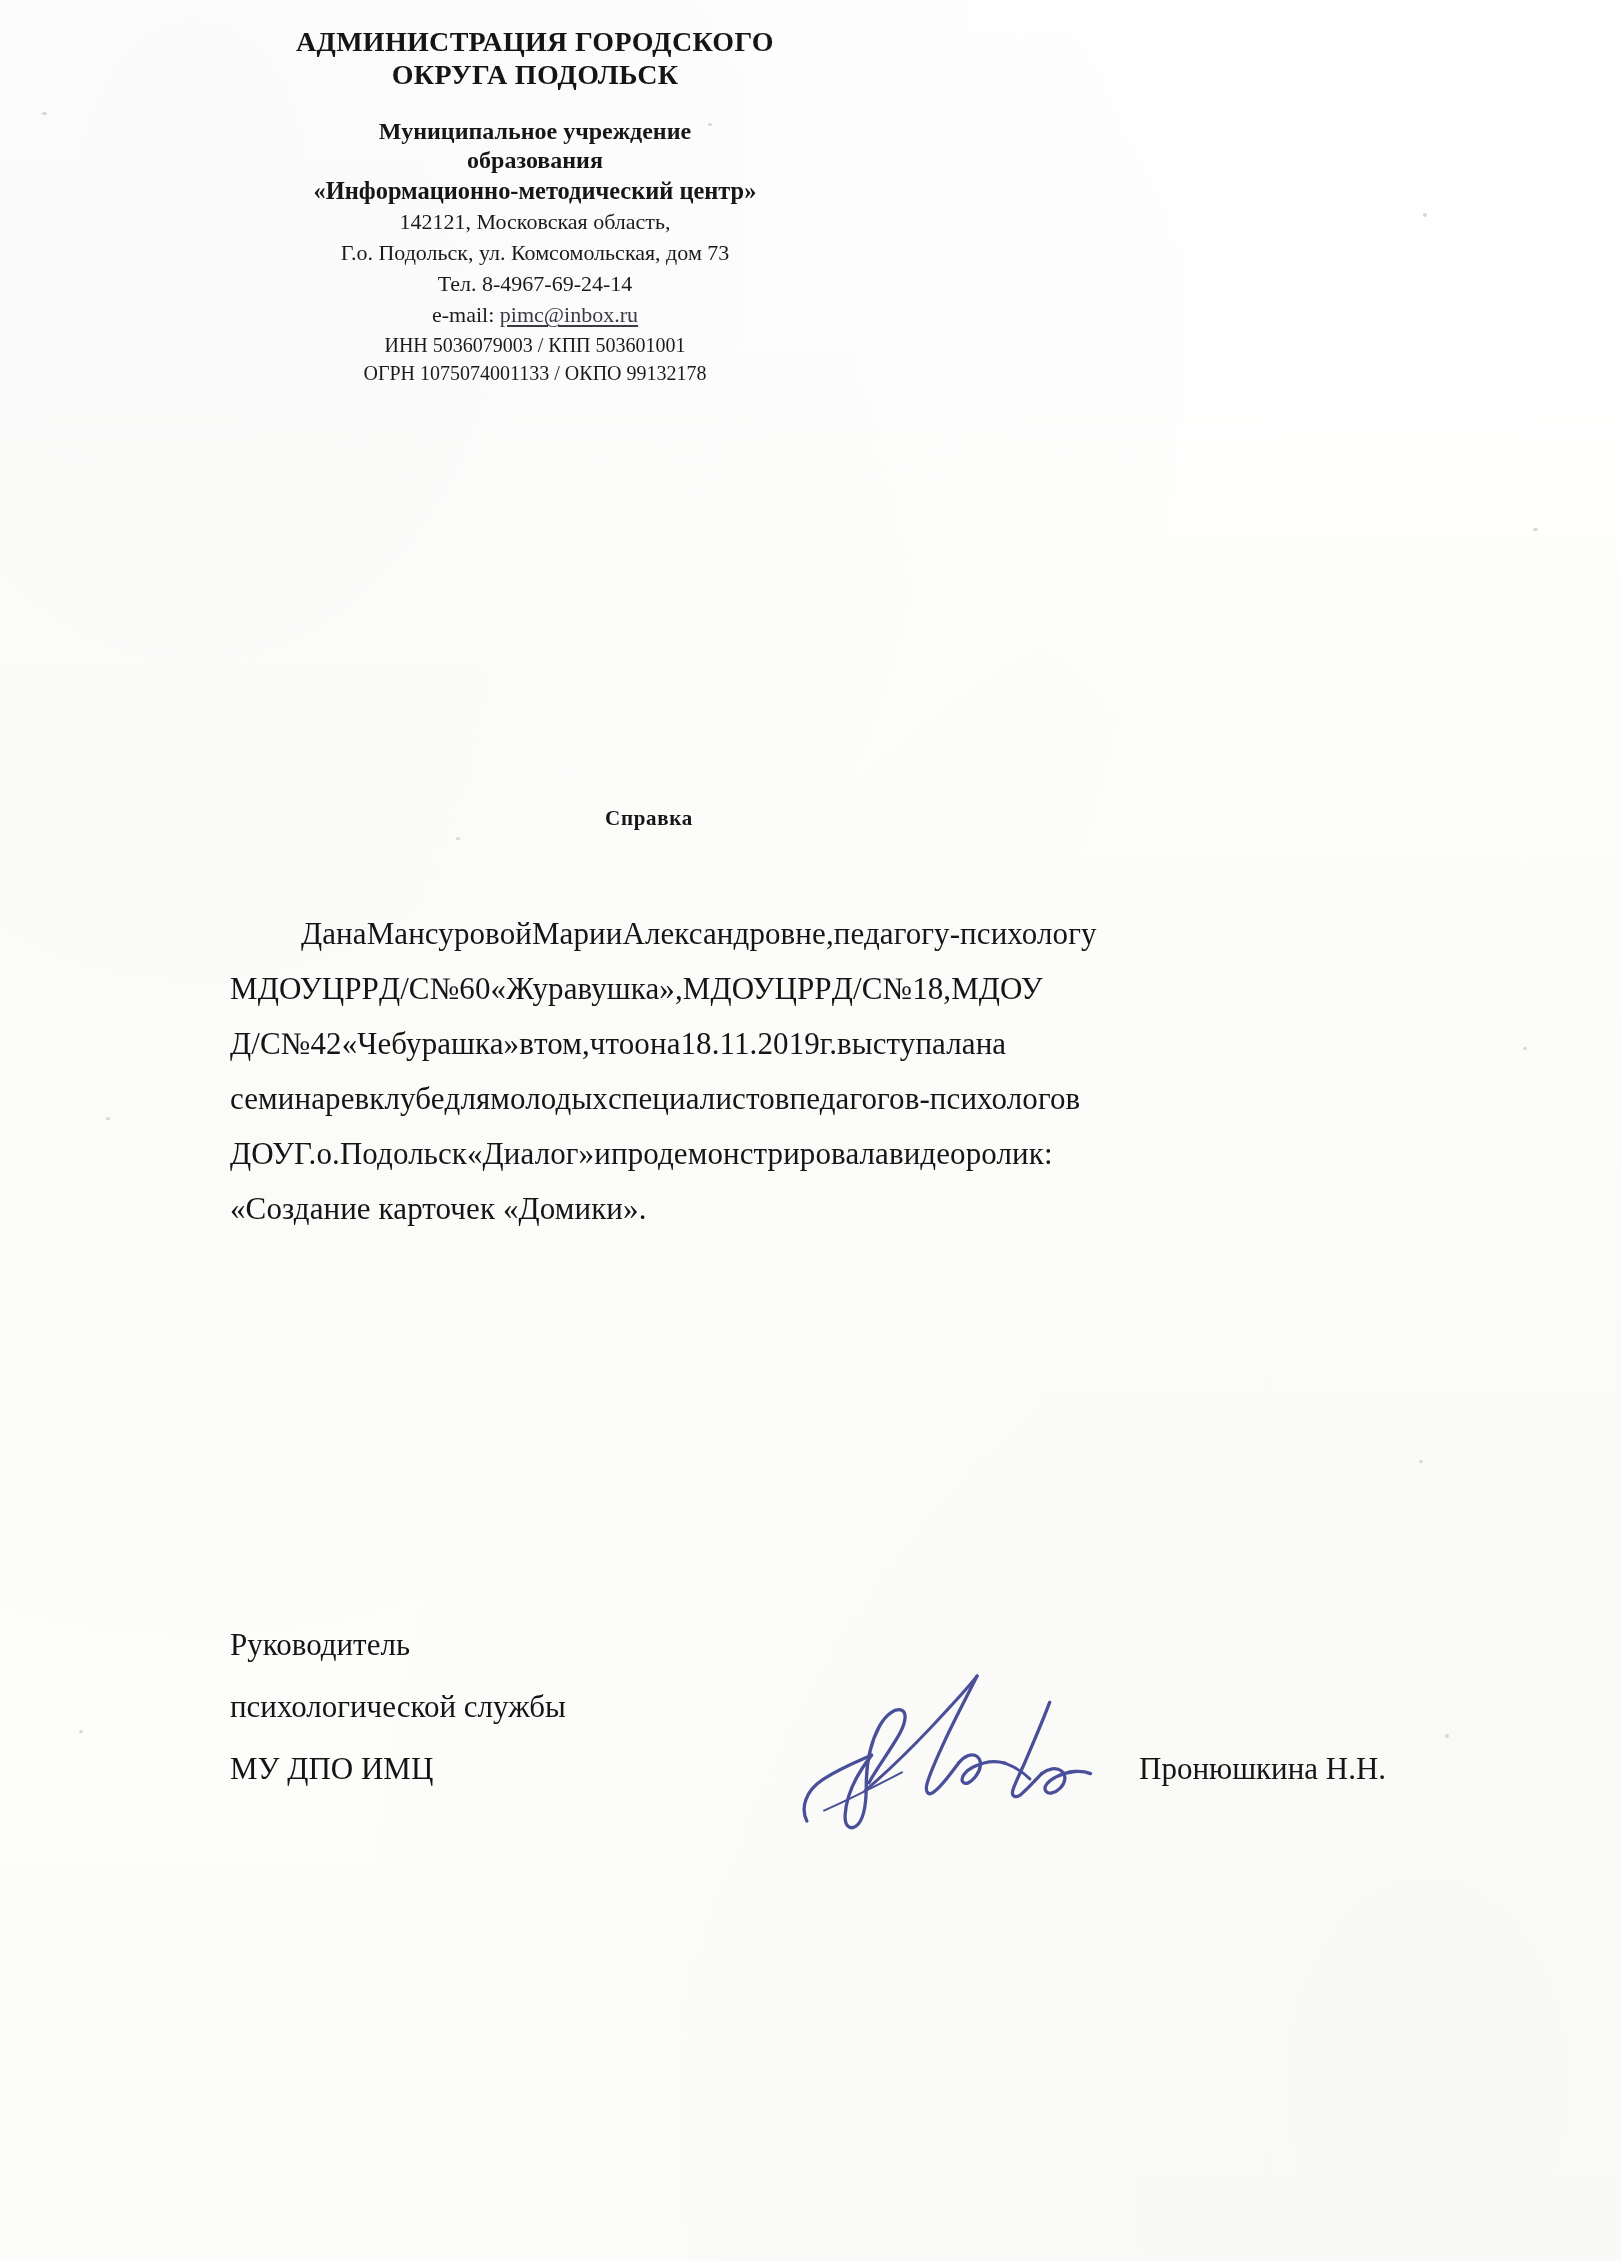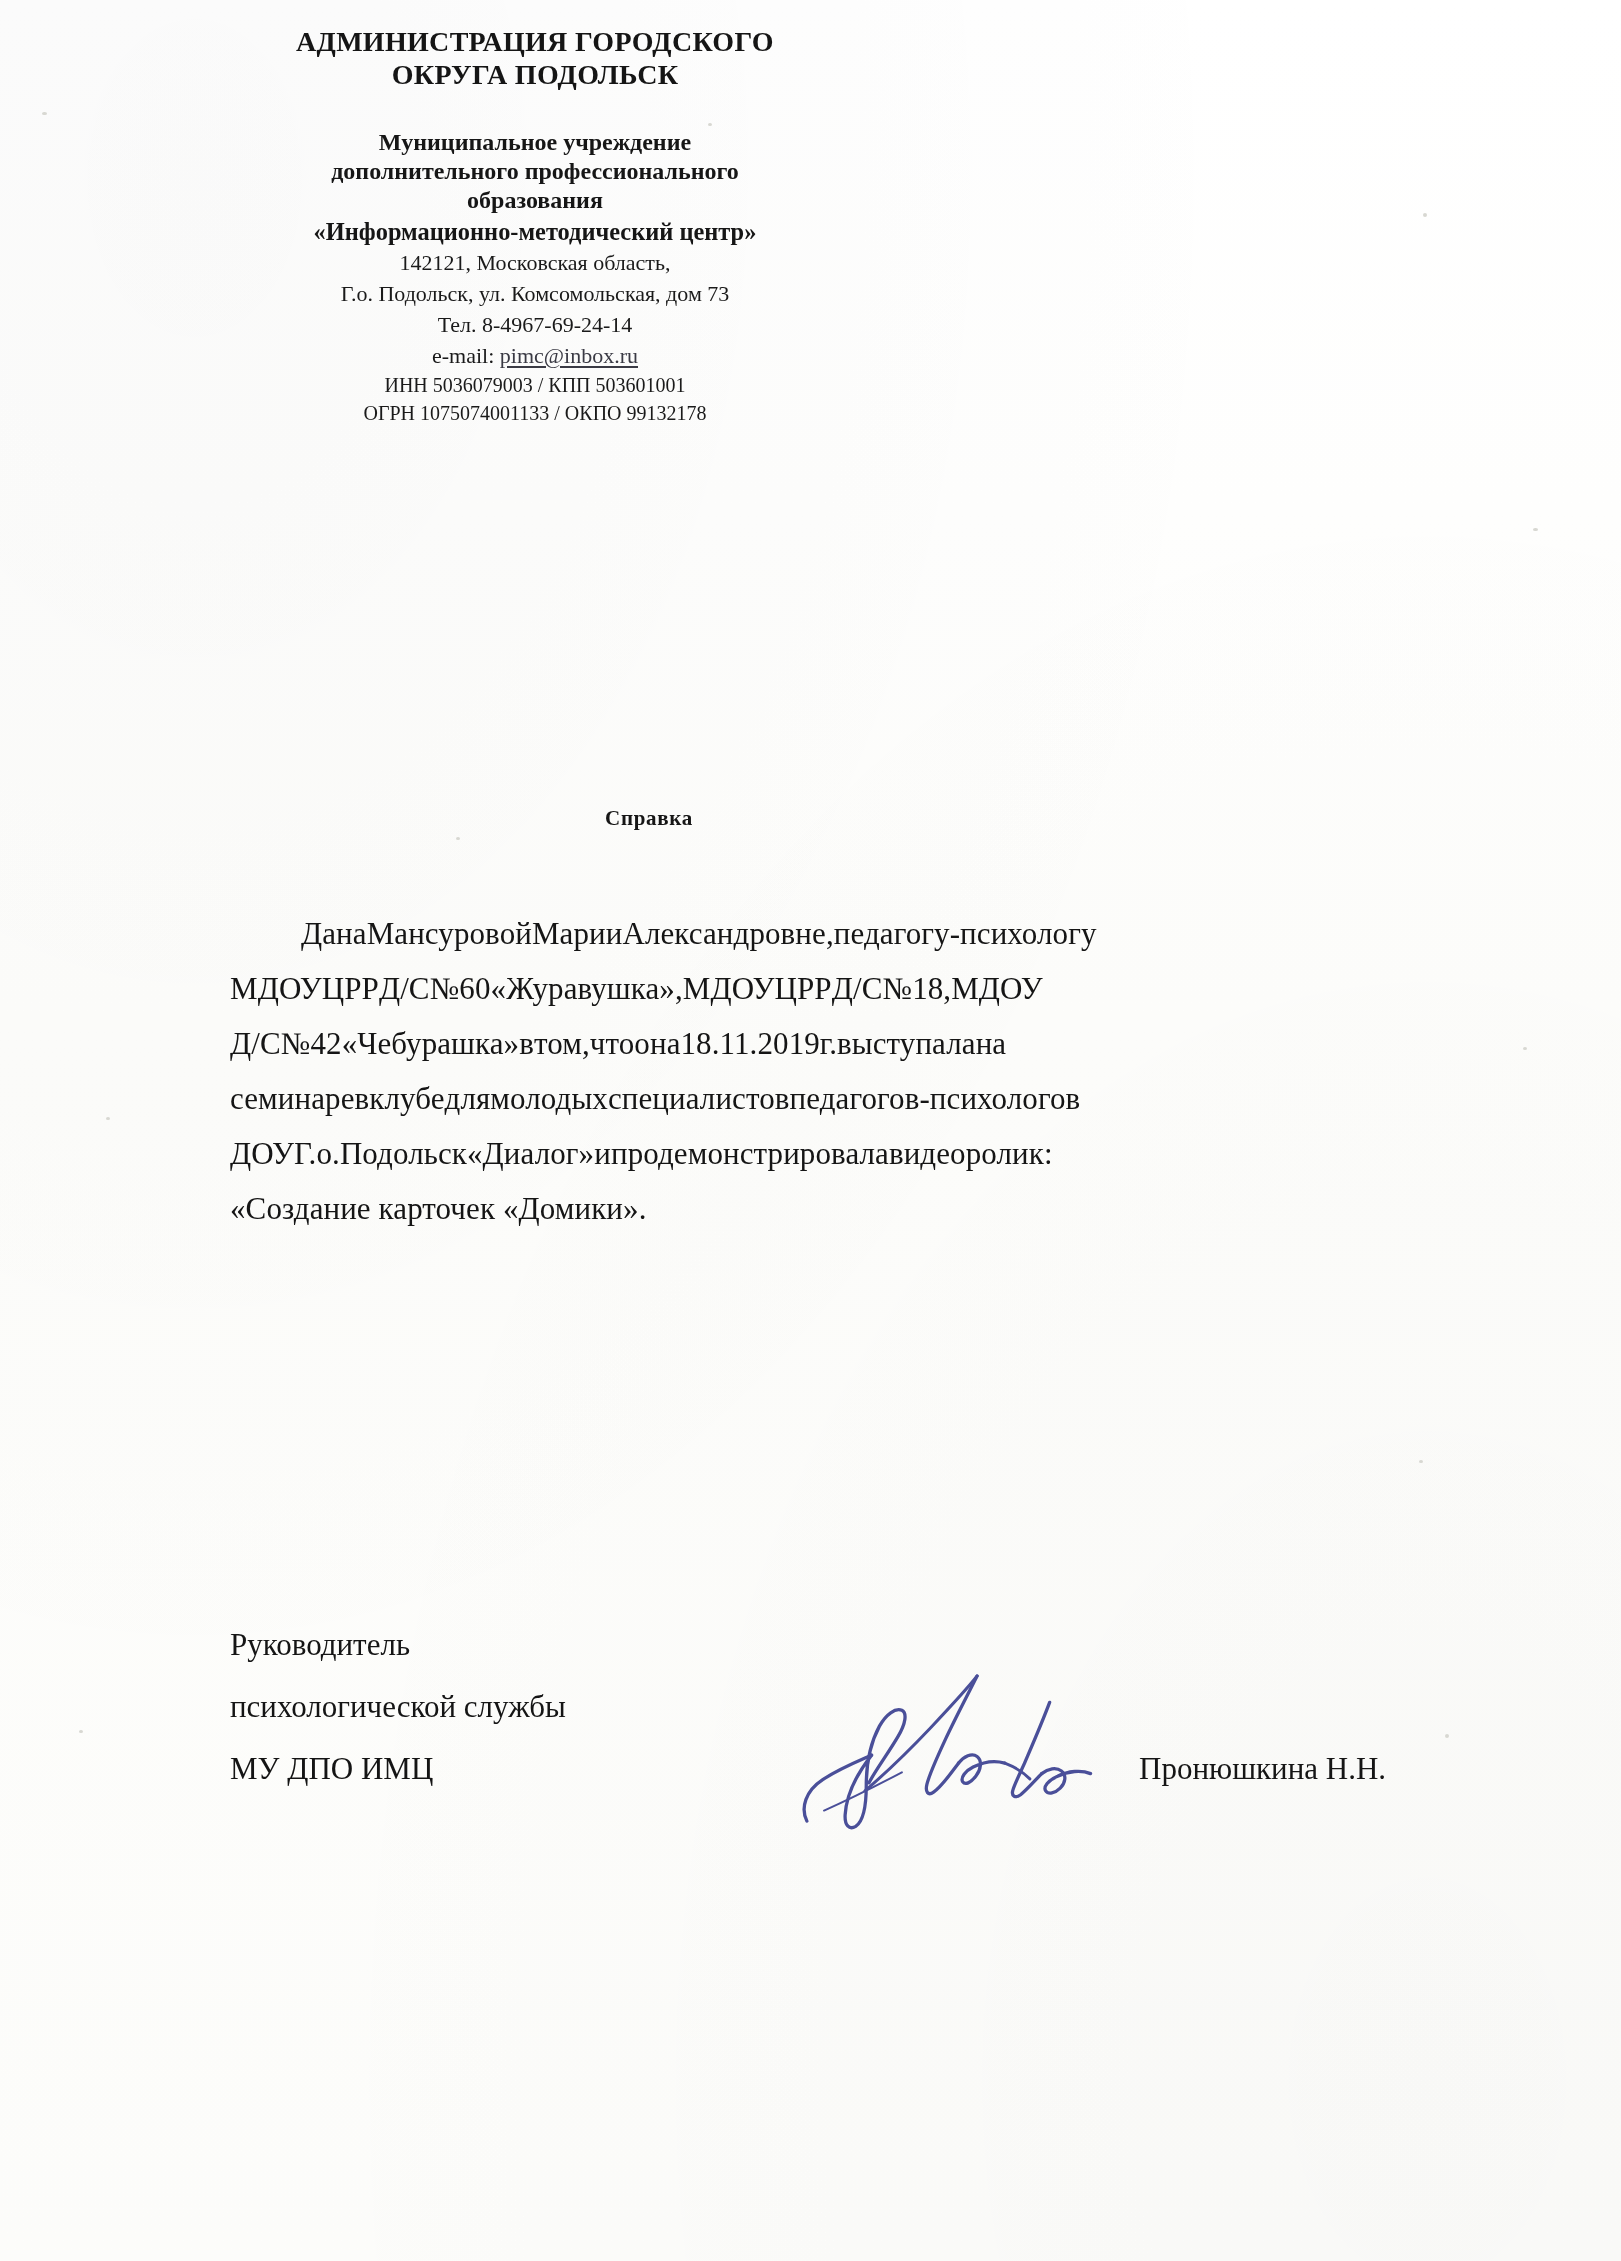"Муниципальное учреждение" .lh-org { margin-top: 36px -> 25px }
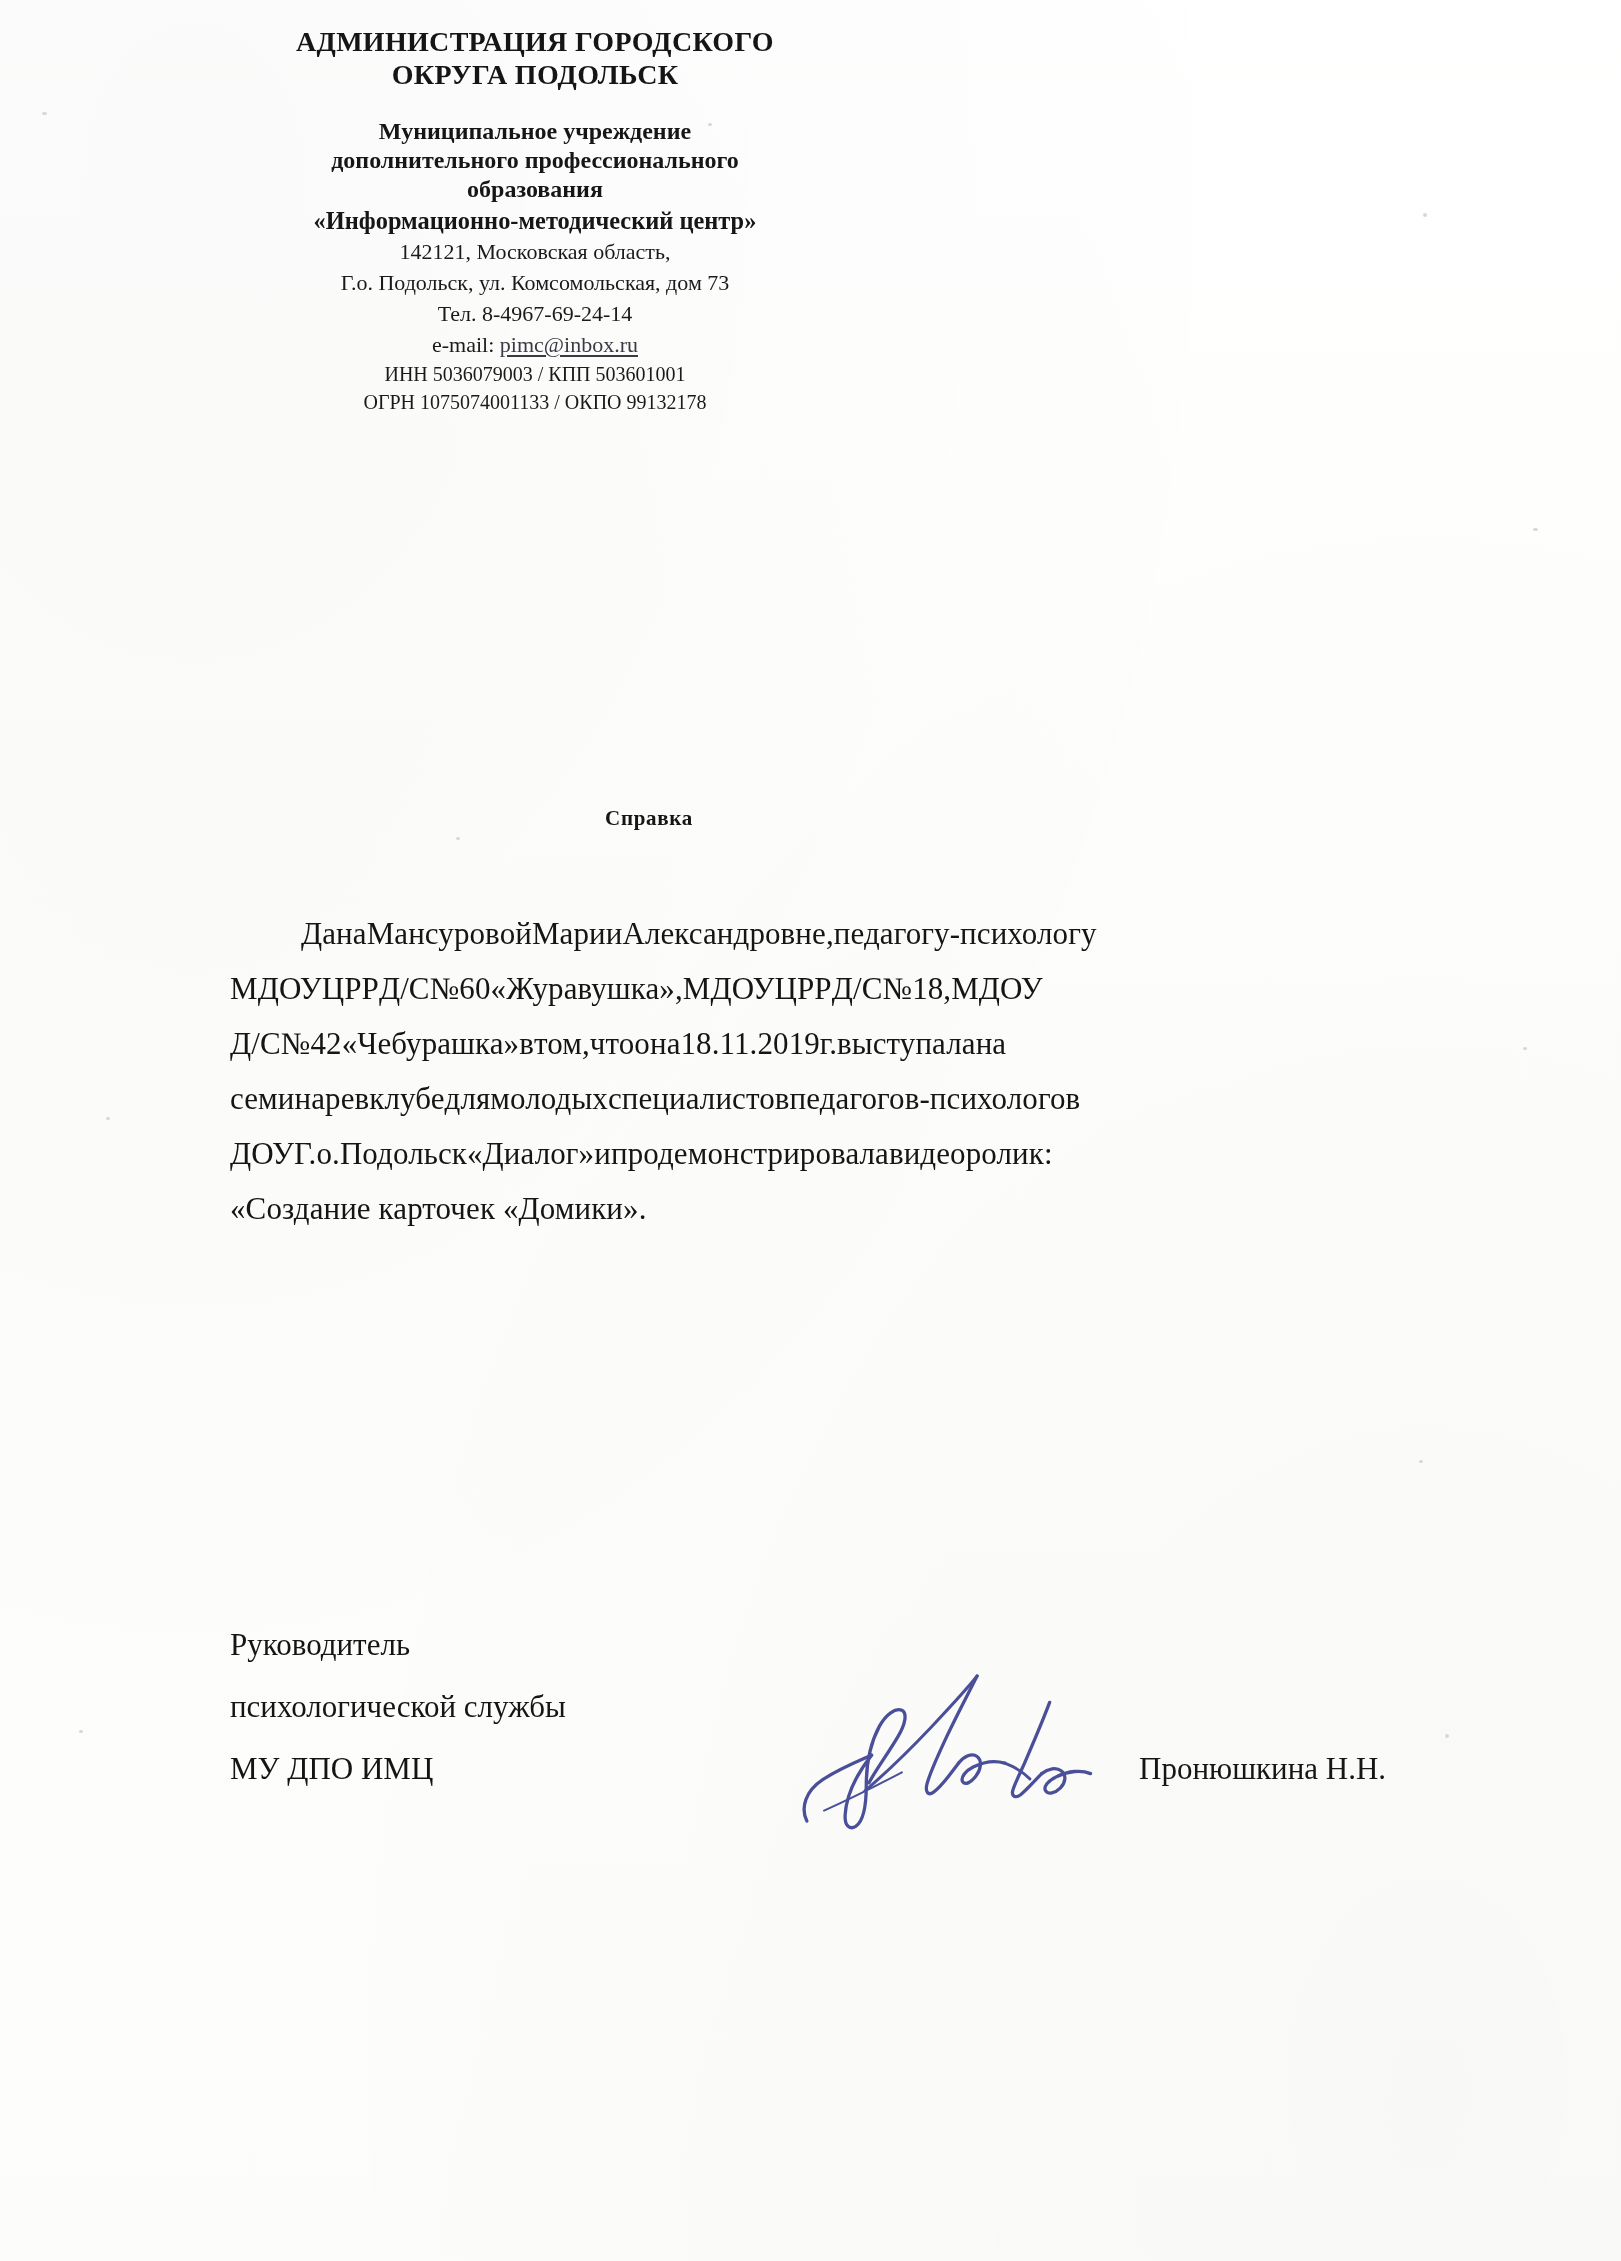"дополнительного профессионального" div.lh-org { html: <div>дополнительного профессионального</div> -> none }
